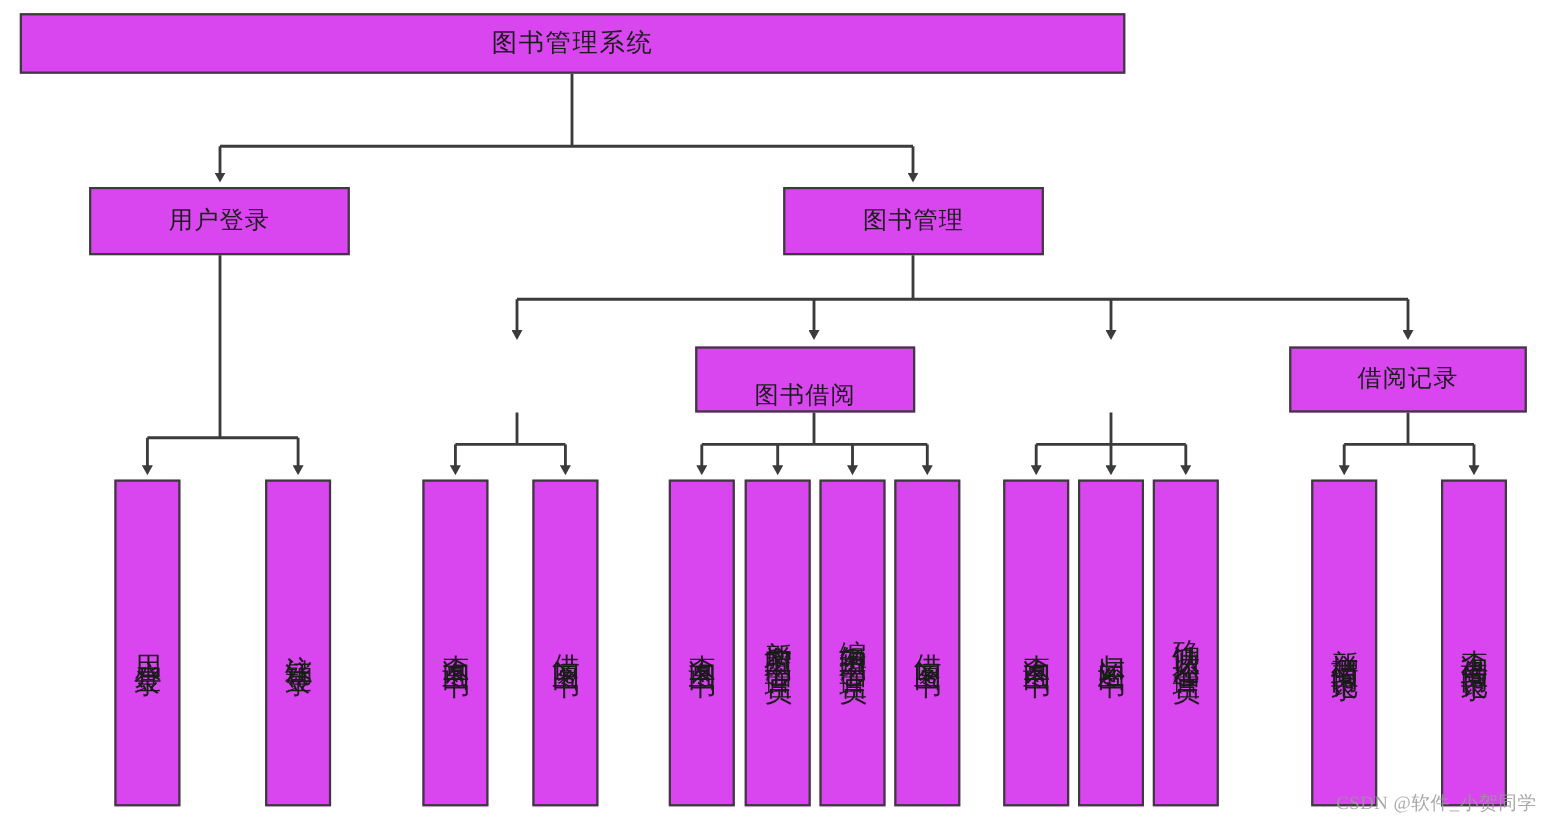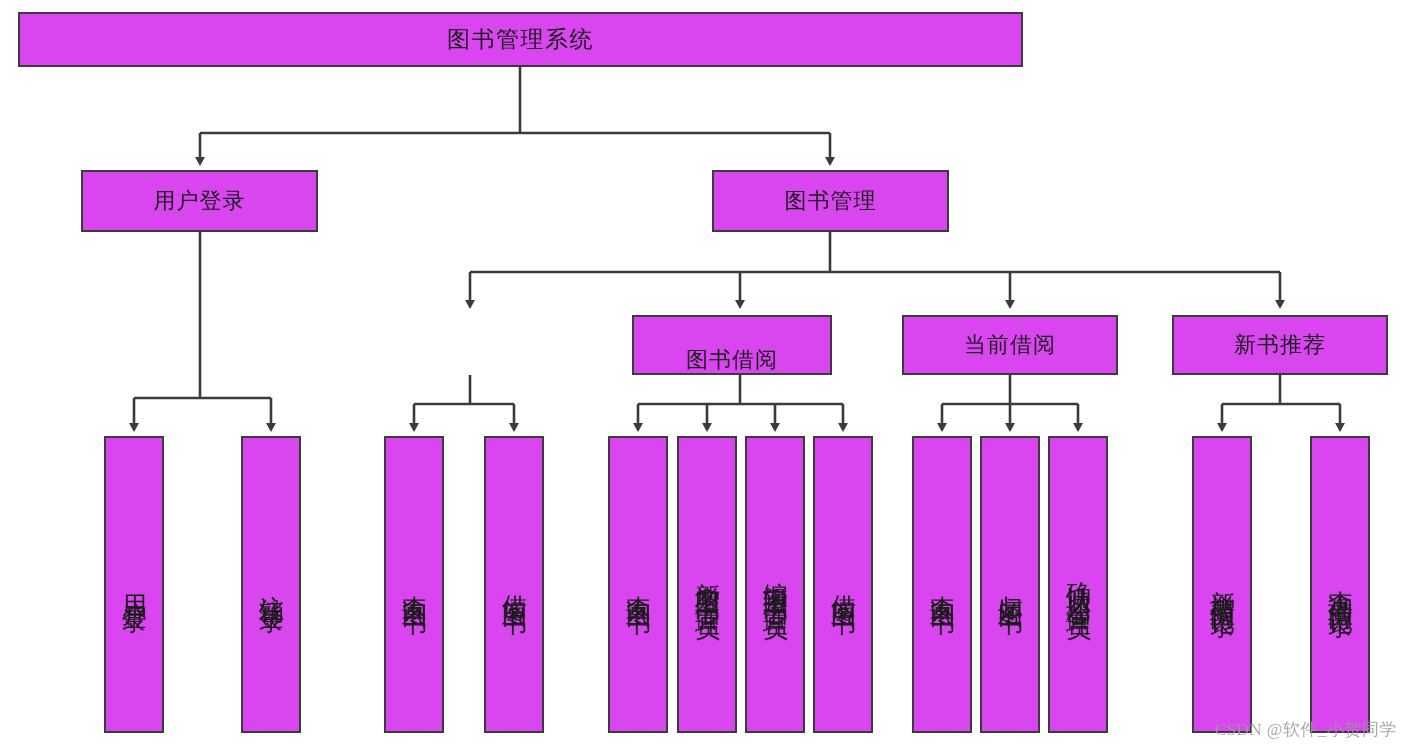"当前借阅" div.node { html: <div> <span>当前借阅</span> </div> -> none }
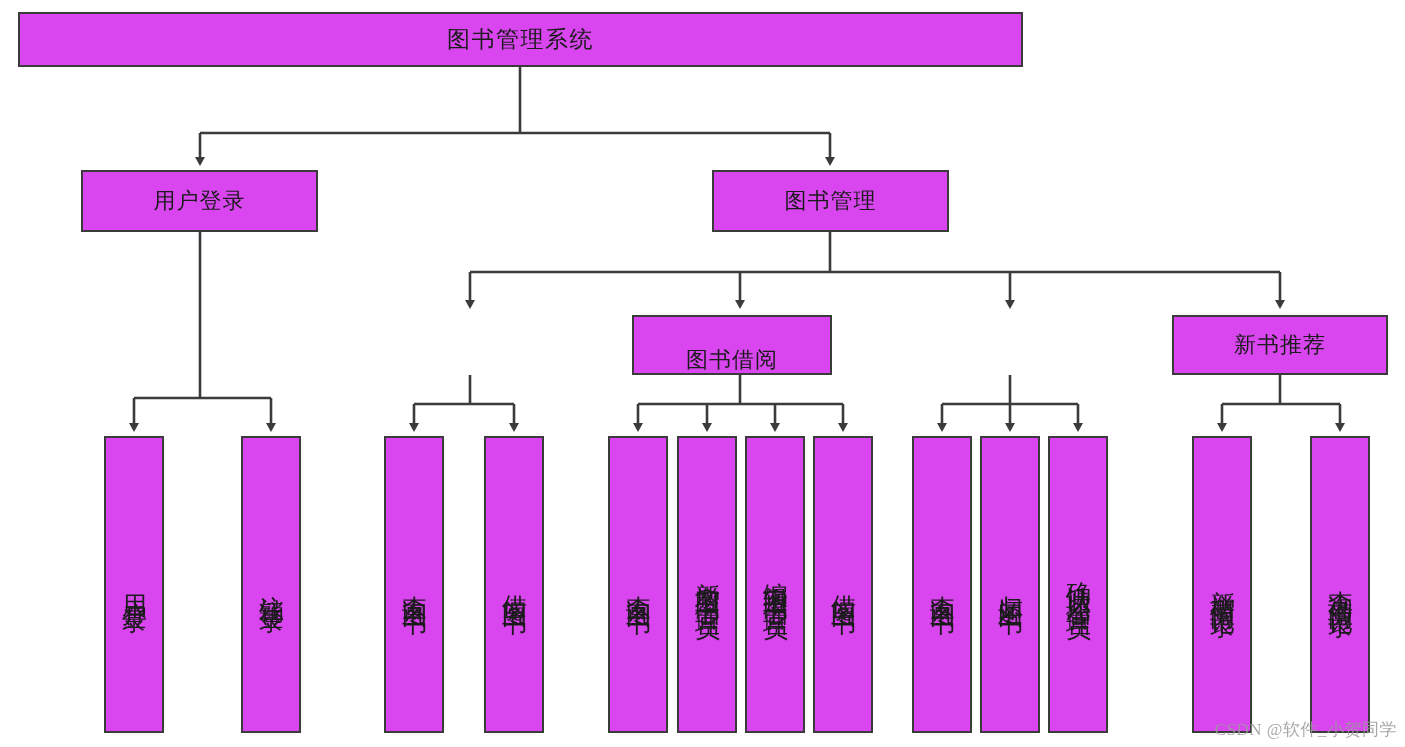"新书推荐" span.lbl { text: 新书推荐 -> 借阅记录 }
